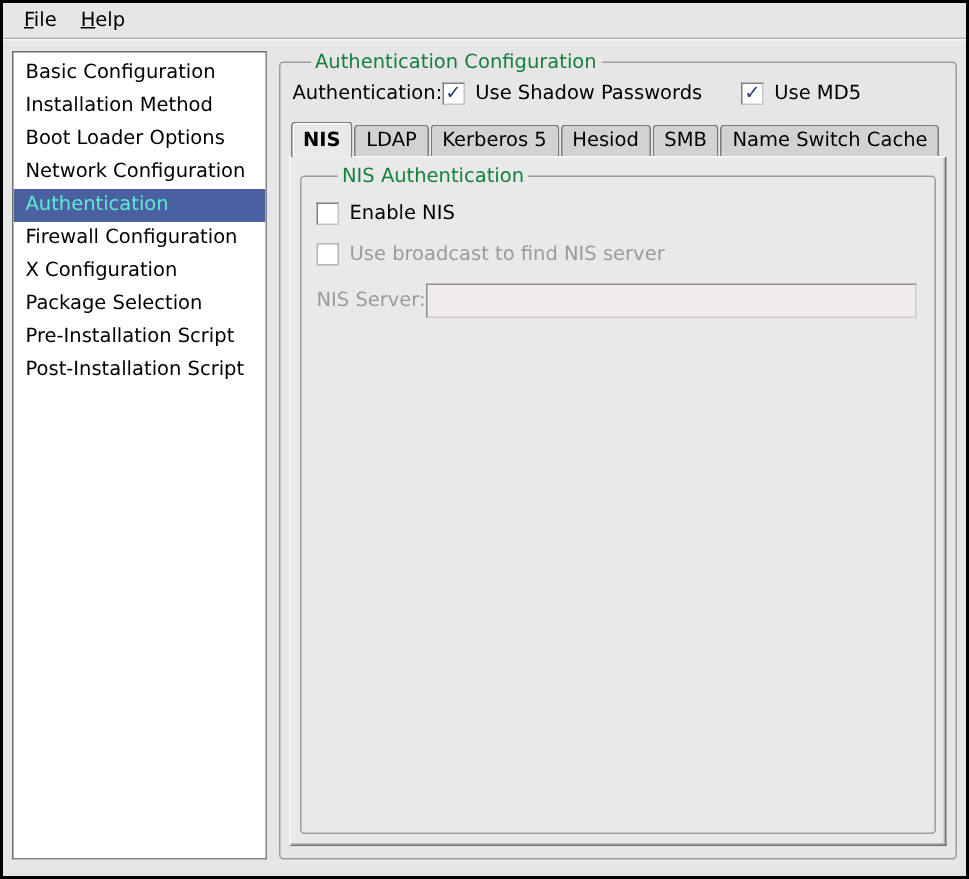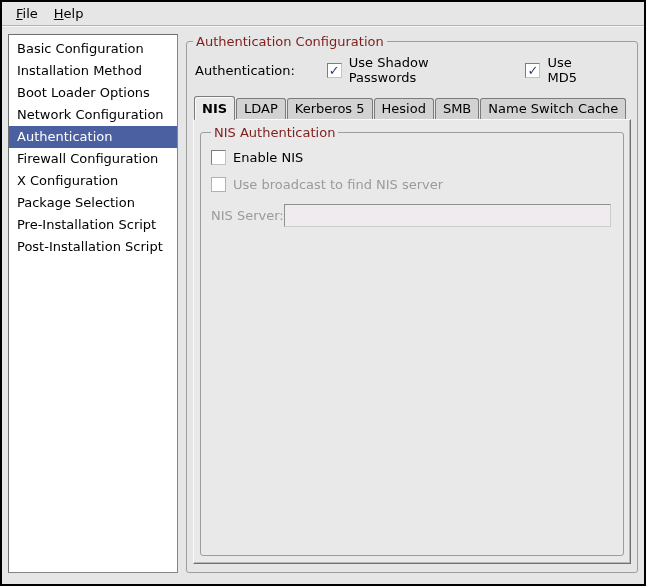"Authentication Configuration" legend { color: #7f1d1d -> #15803d; margin-left: 0 -> 14px }
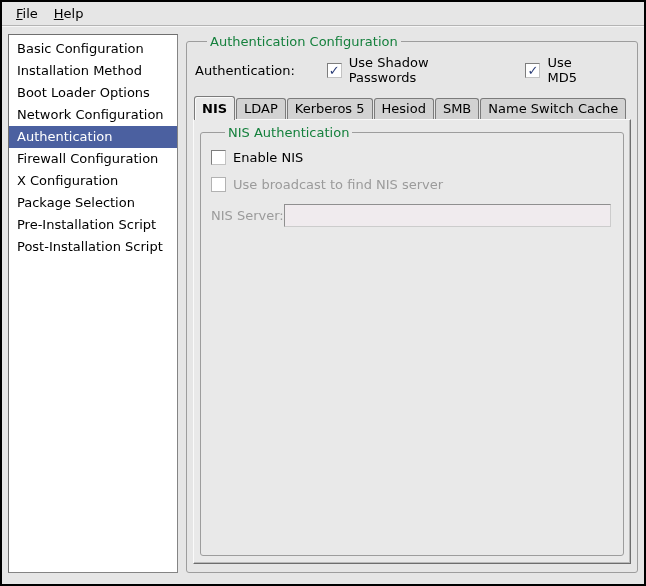"Authentication:" .auth-row .row-label { margin-right: 32px -> 0 }
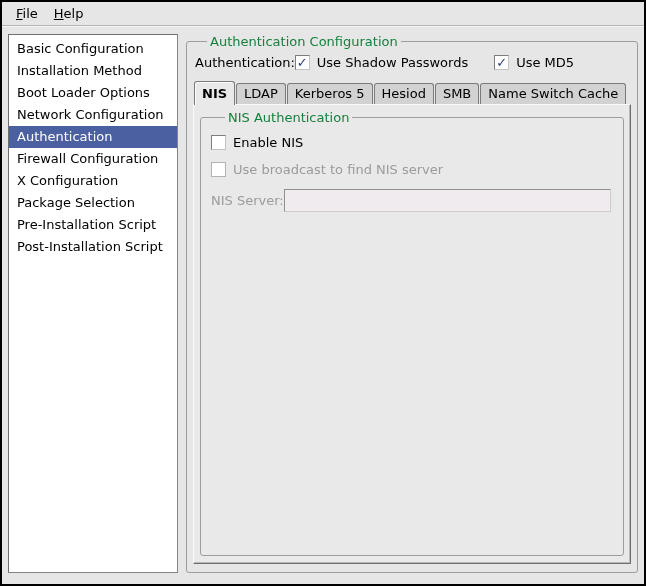"Authentication" .side-item.selected { color: #ffffff -> #5eead4 }
